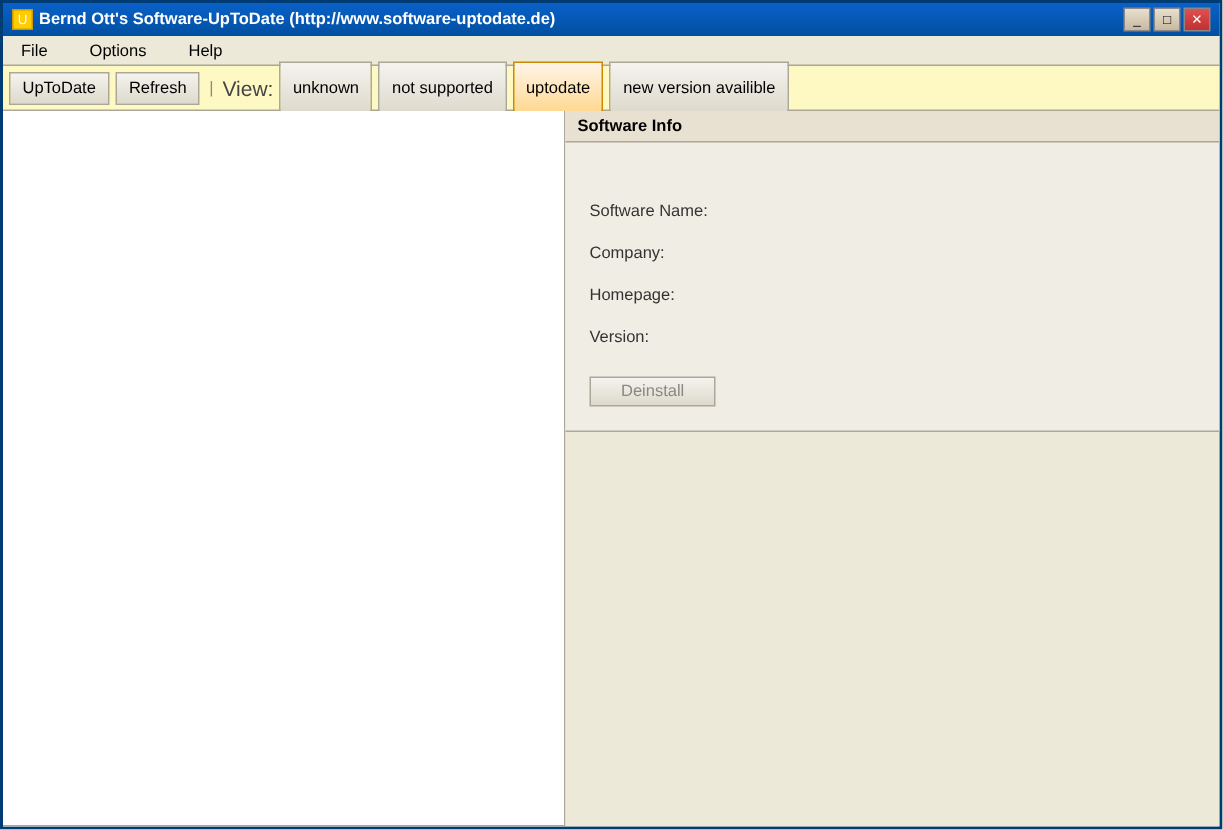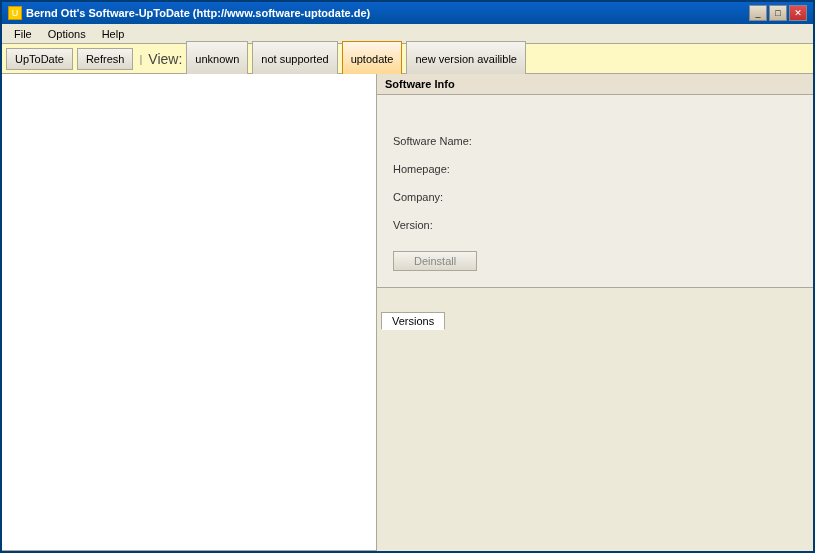"File" .menu-bar { gap: 0 -> 12px }
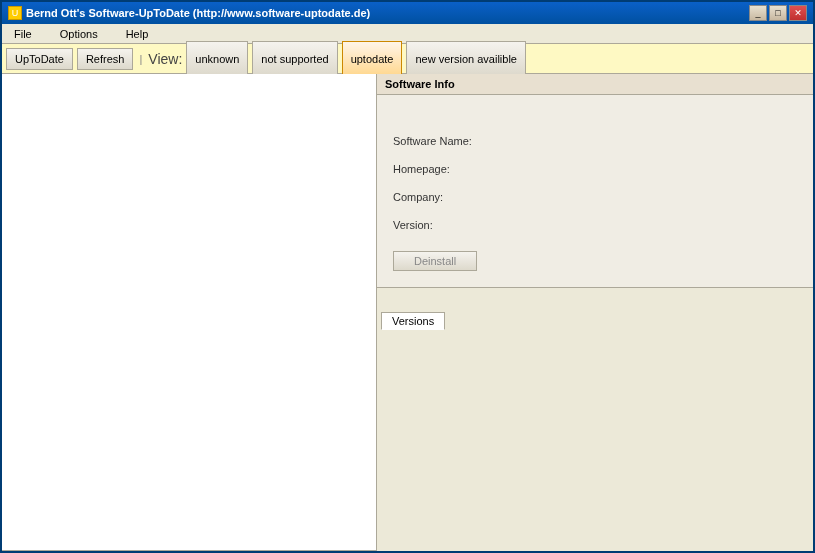"Homepage:" div.info-row { order: before "Company:" -> after "Company:" }
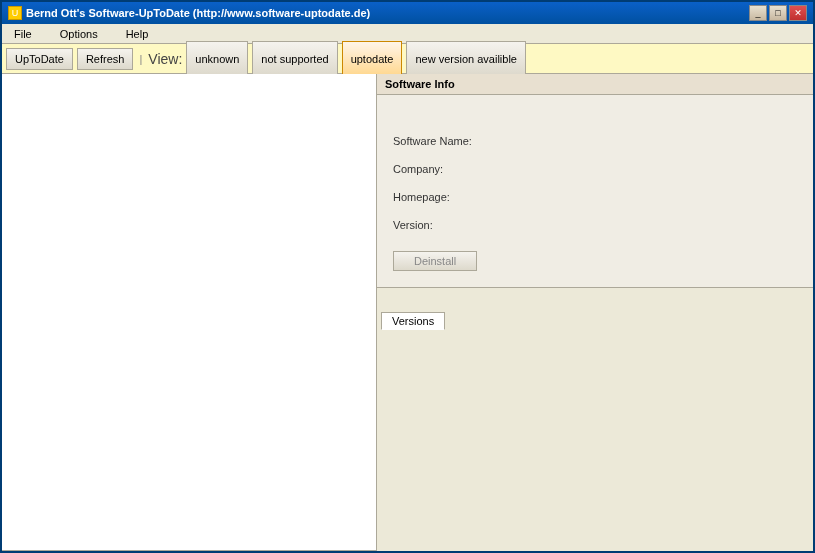"Versions" div.versions-tab-bar { html: <div> <div>Versions</div> </div> -> none }
